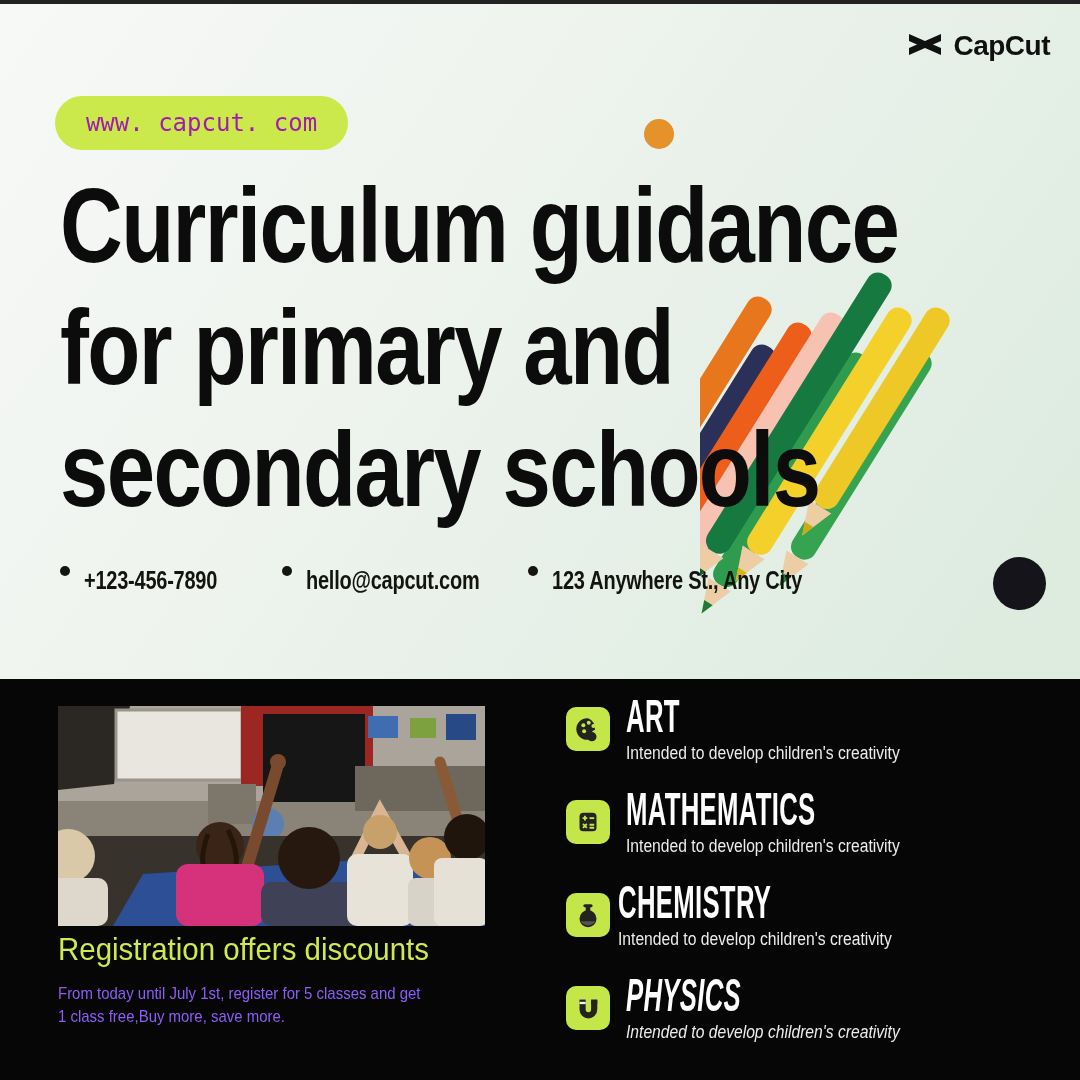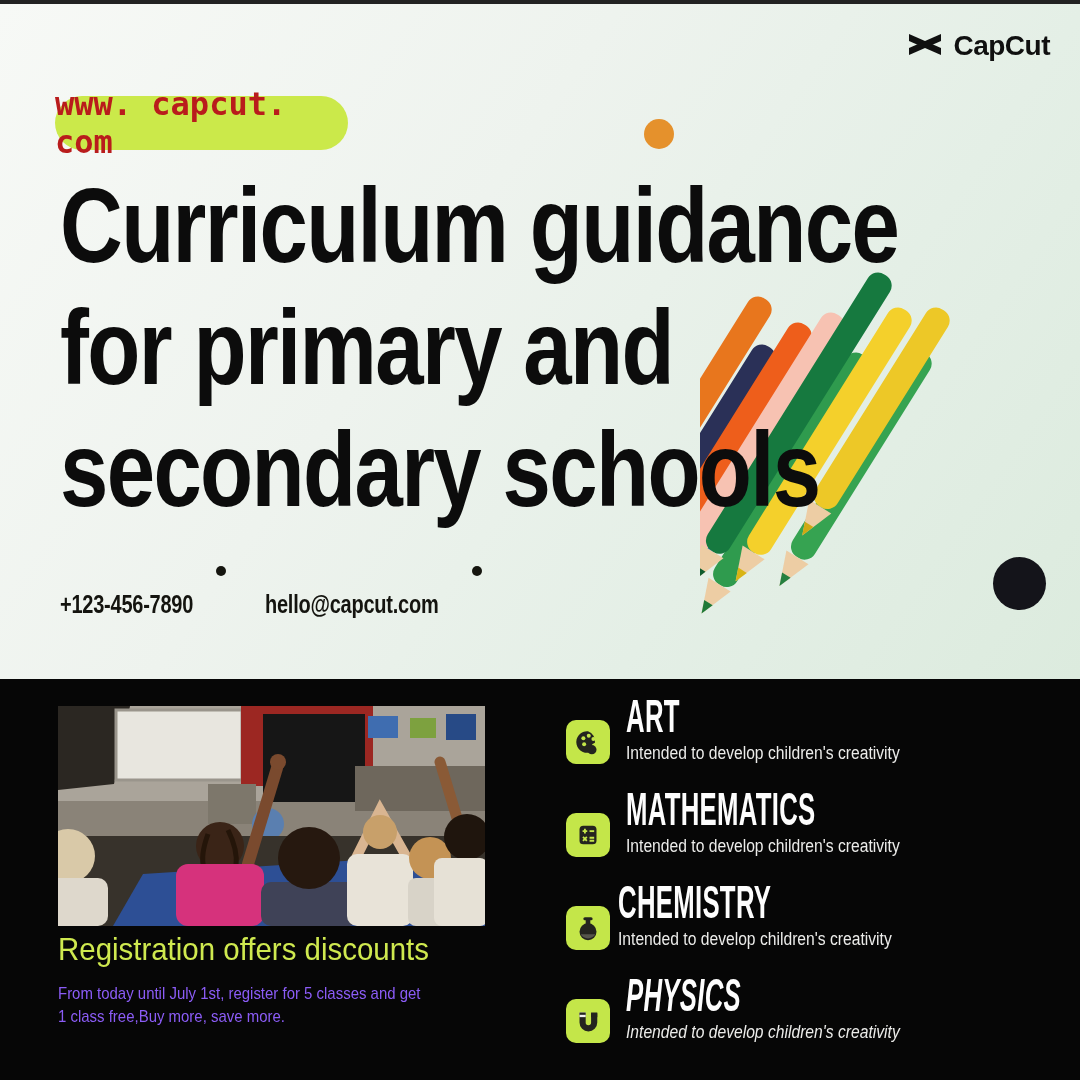"www. capcut. com" .website-pill span { color: #b91c1c -> #a21caf; font-size: 32px -> 24px; font-weight: bold -> none }
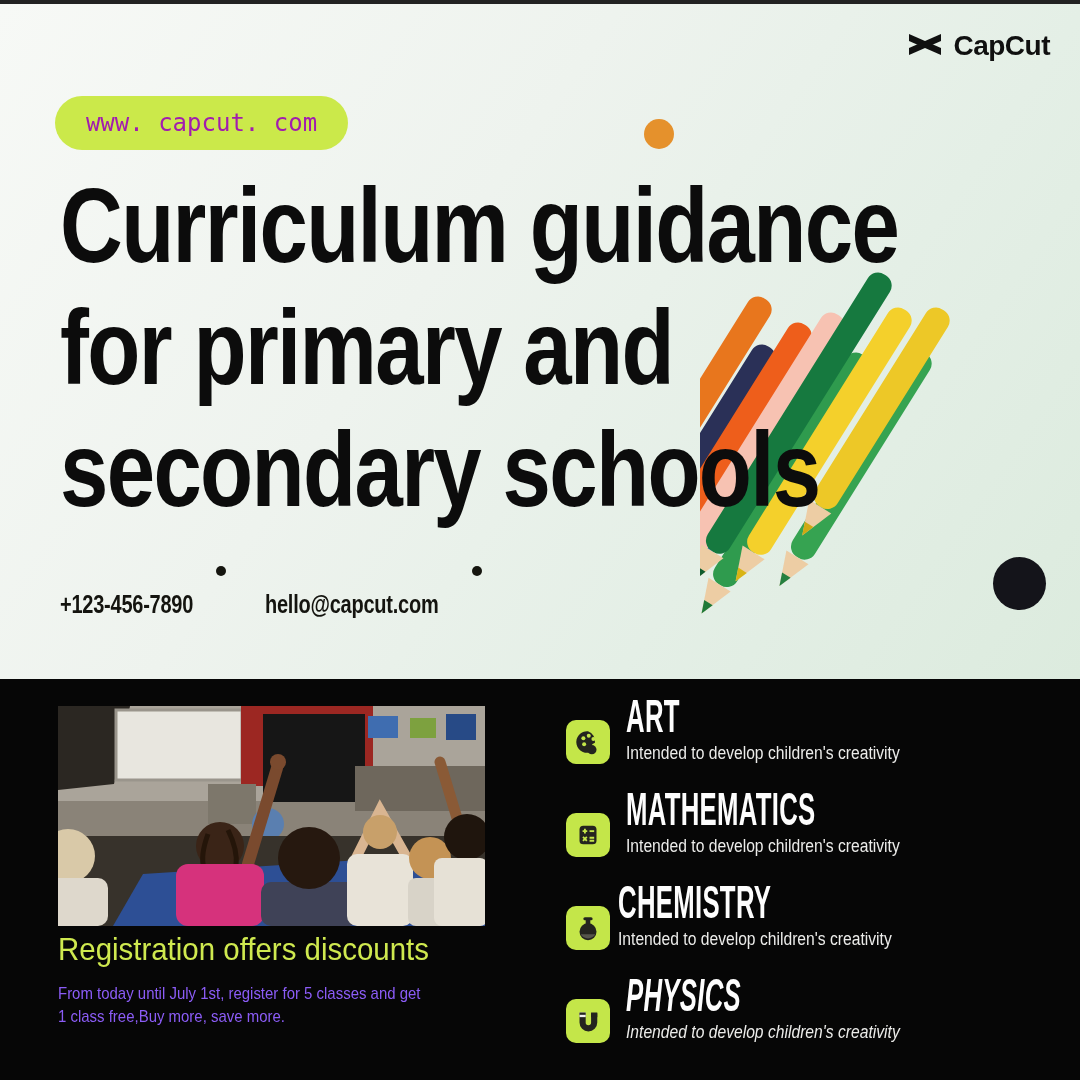"+123-456-7890" .contact-item { align-items: flex-end -> flex-start; flex-direction: column -> none }
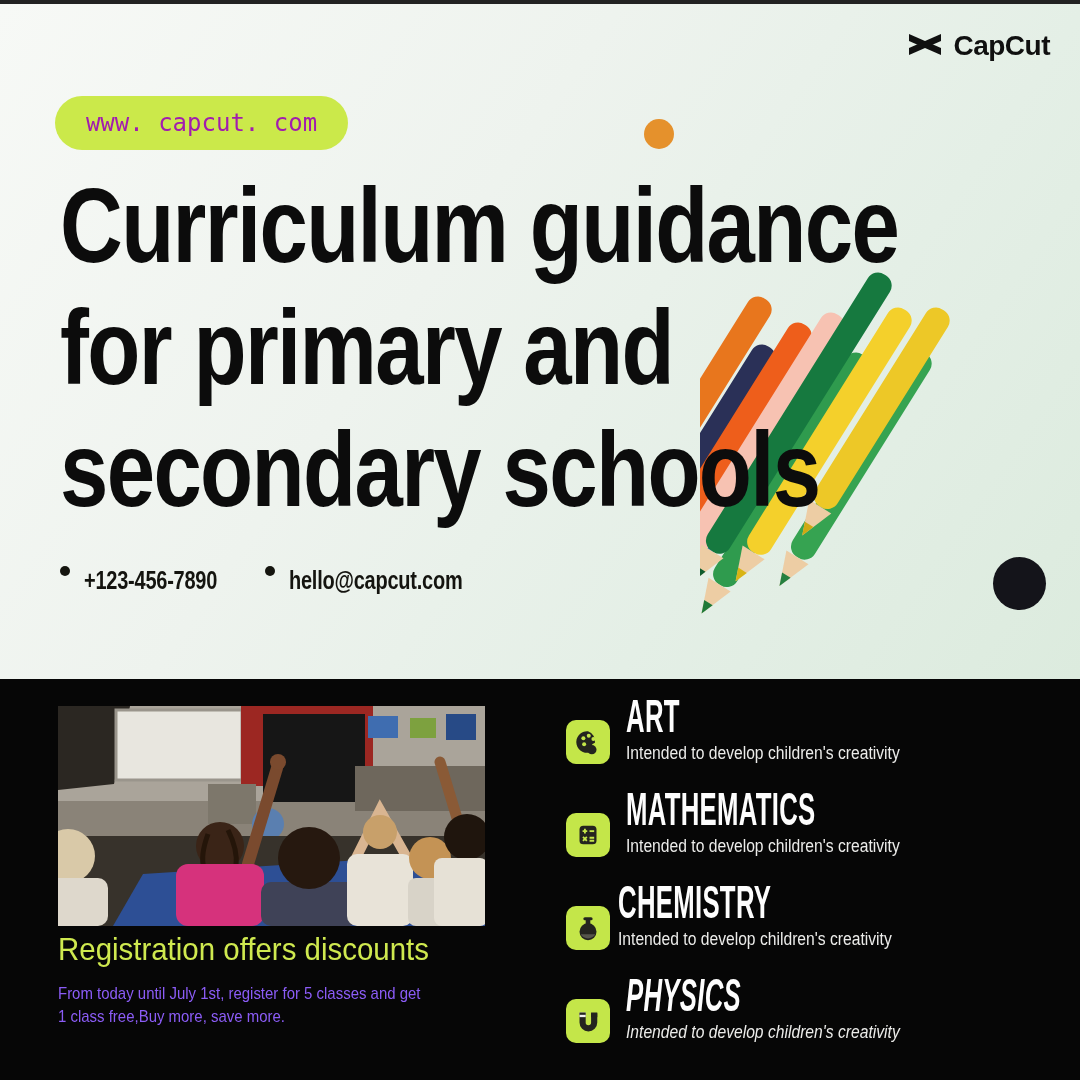"hello@capcut.com" .contact-email { left: 265px -> 282px }
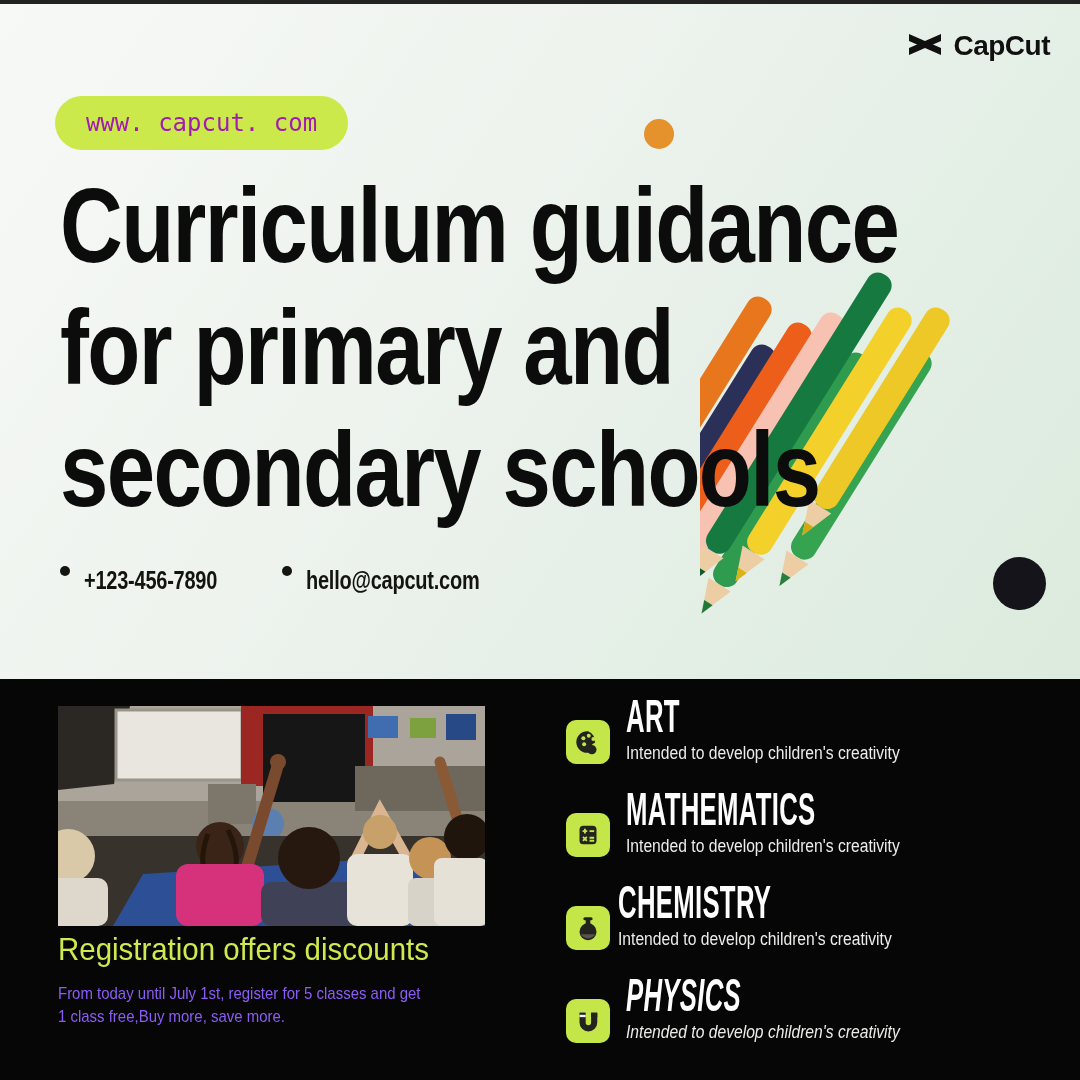"123 Anywhere St., Any City" div.contact-item { html: none -> <div> <span></span> <span>123 Anywhere St., Any City</span> </div> }
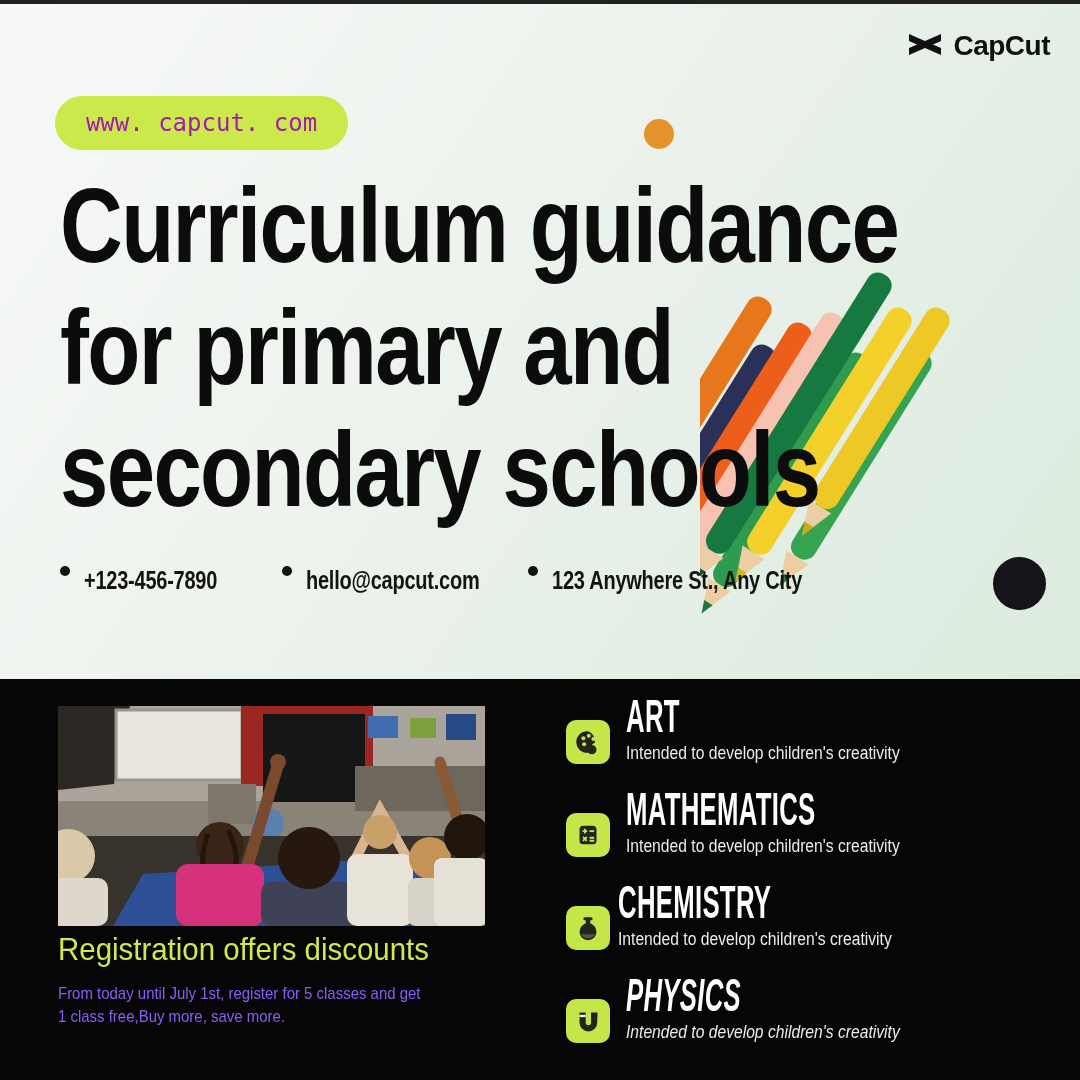"ART" .subject-item { align-items: flex-end -> center }
